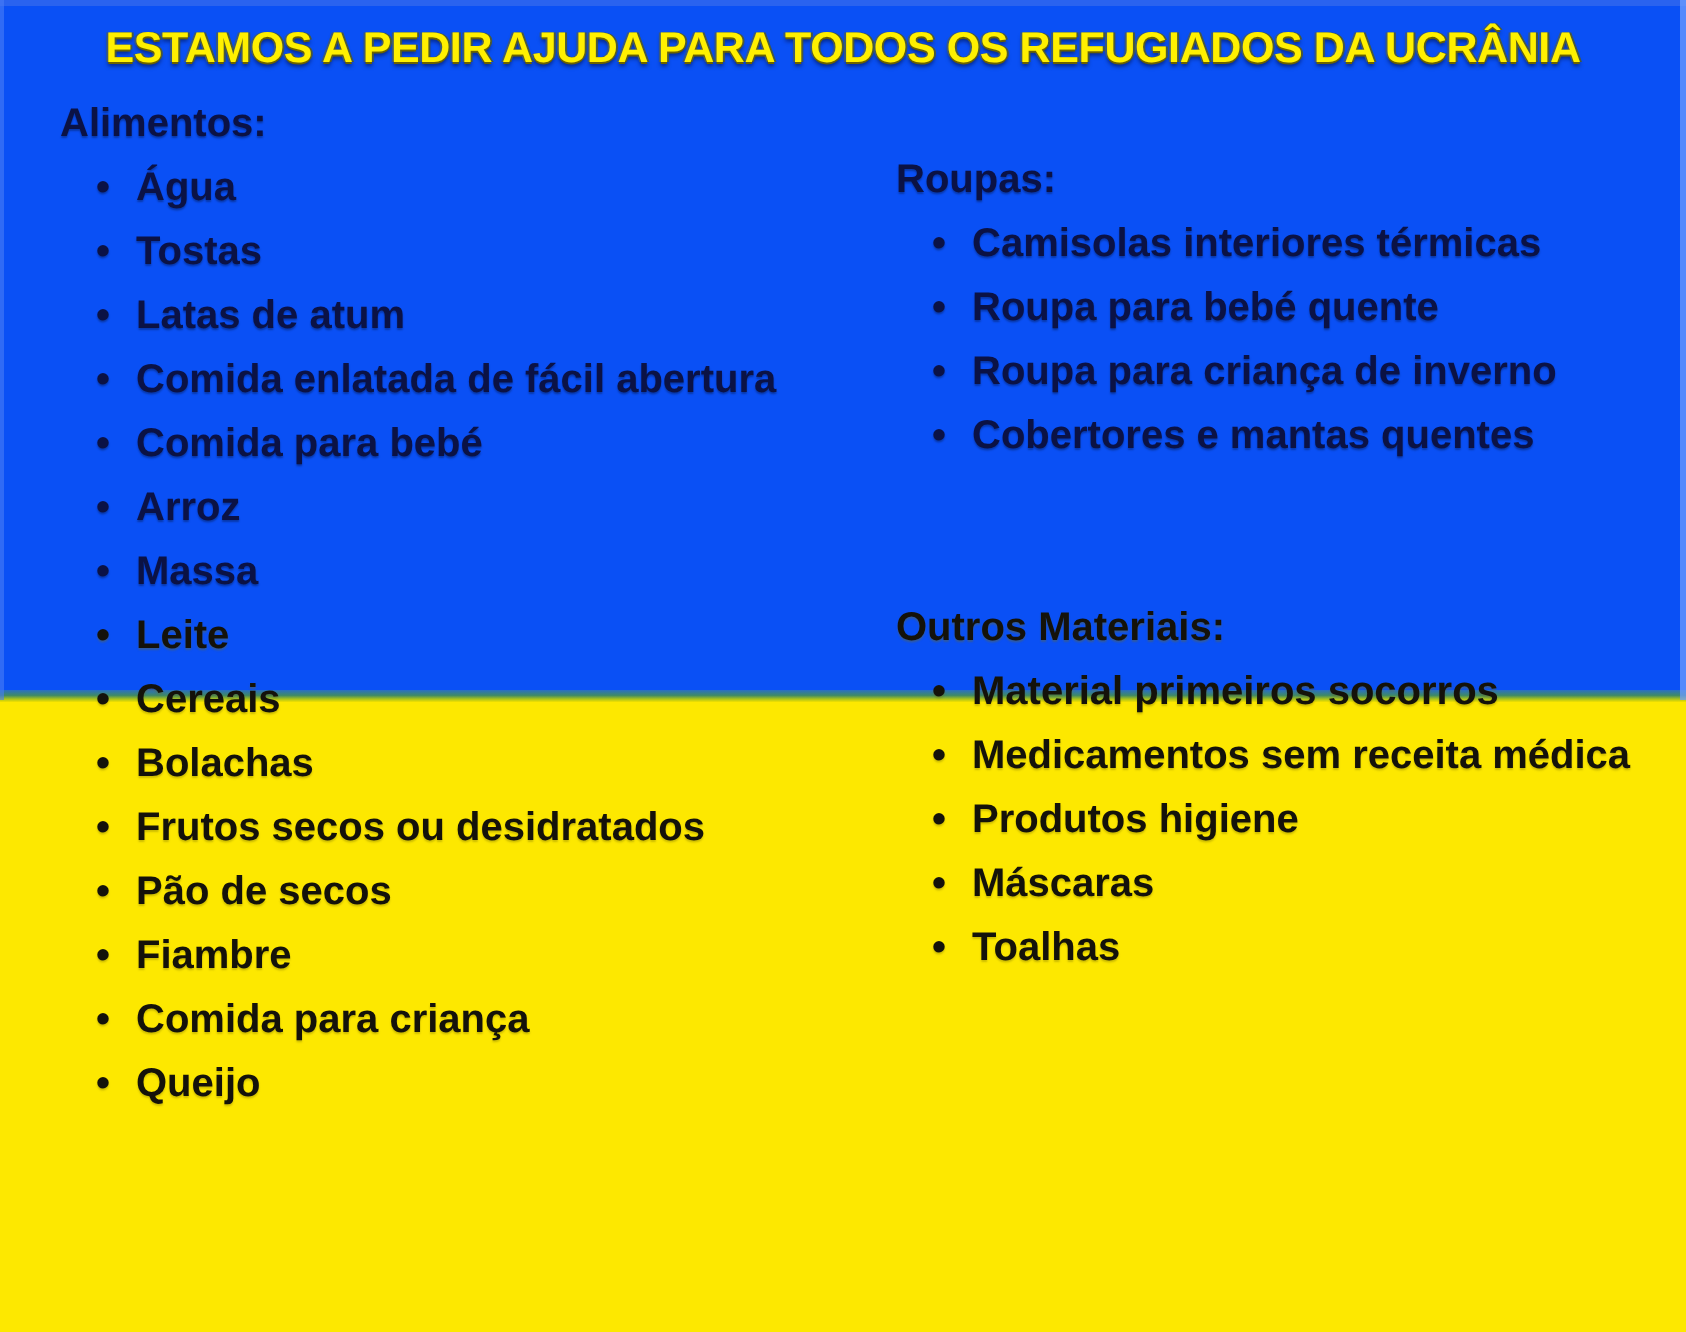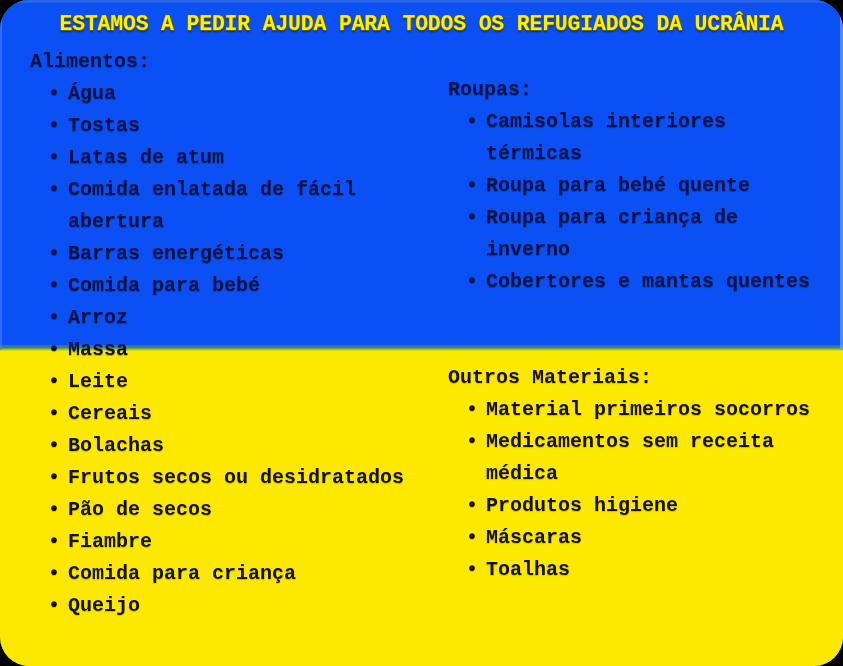"ESTAMOS A PEDIR AJUDA PARA" #poster { border-radius: 29px -> none; font-family: Liberation Mono, monospace -> Liberation Sans, sans-serif }
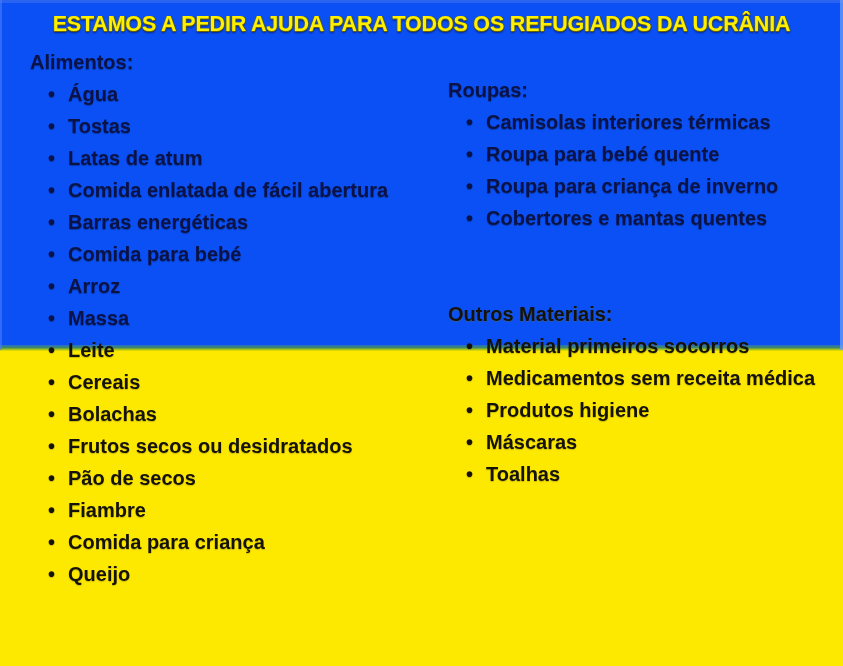"Barras energéticas" li { html: <li>Barras energéticas</li> -> none }
